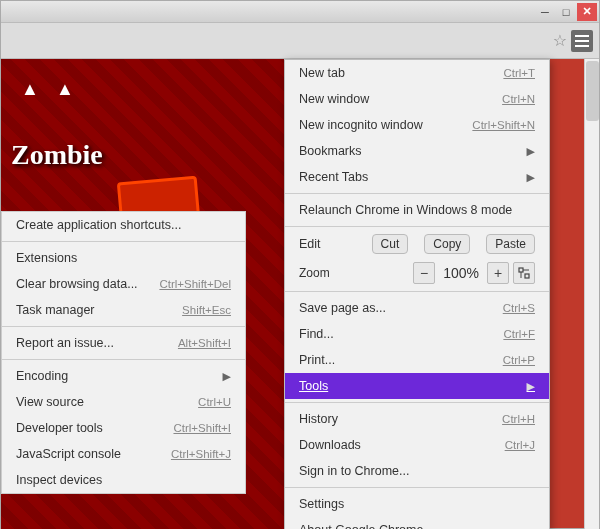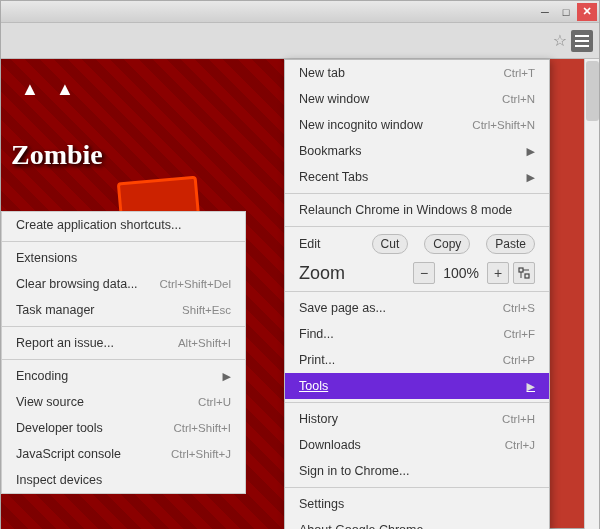"Ctrl+T" .menu-item .shortcut { text-decoration: none -> underline }
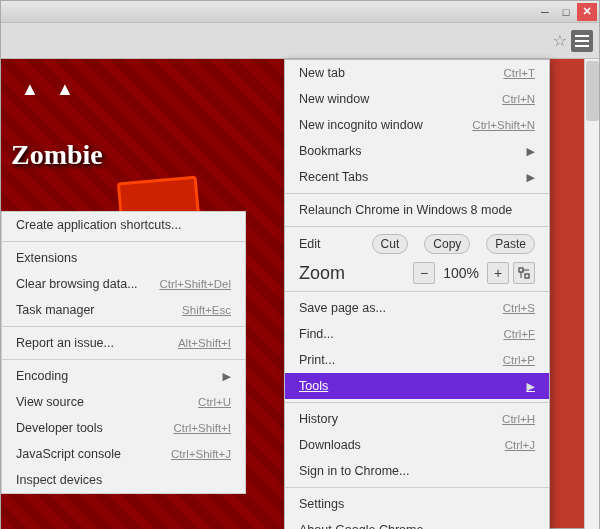"Cut" .edit-btn { border-radius: 10px -> 4px }
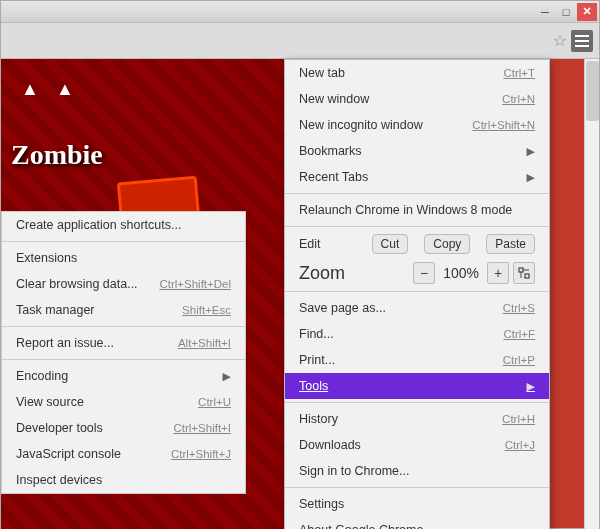"Zoom" .zoom-label { font-size: 18px -> 12px }
